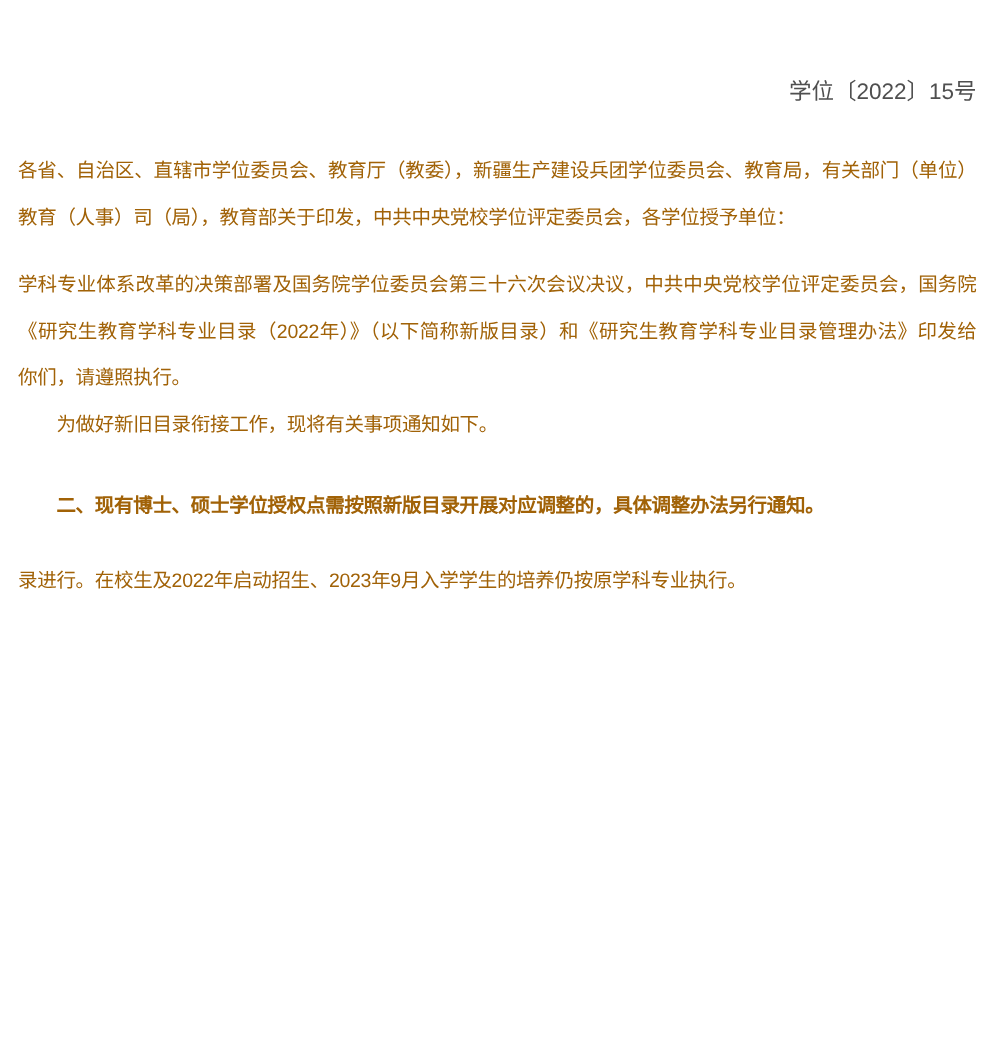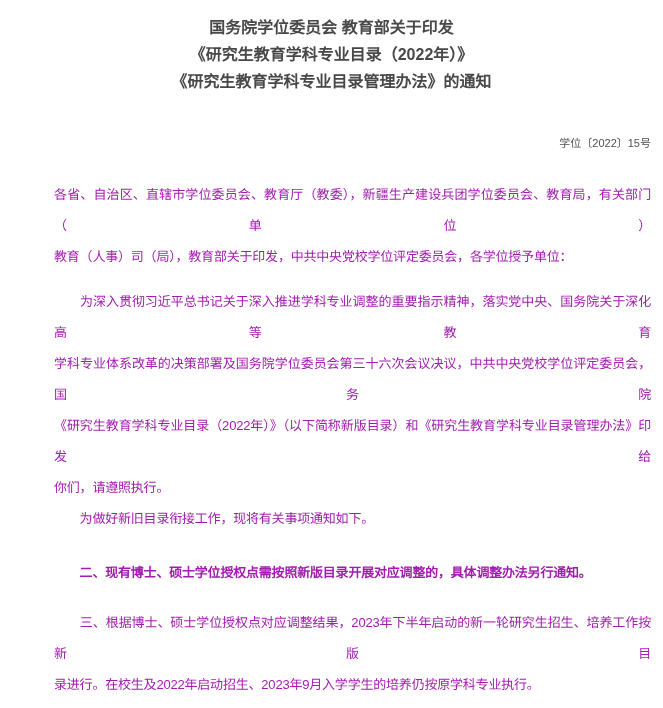"国务院学位委员会 教育部关于印发" div.title { html: <div> <div>国务院学位委员会 教育部关于印发</div> <div>《研究生教育学科专业目录（2022年）》</div> <div>《研究生教育学科专业目录管理办法》的通知</div> </div> -> none }
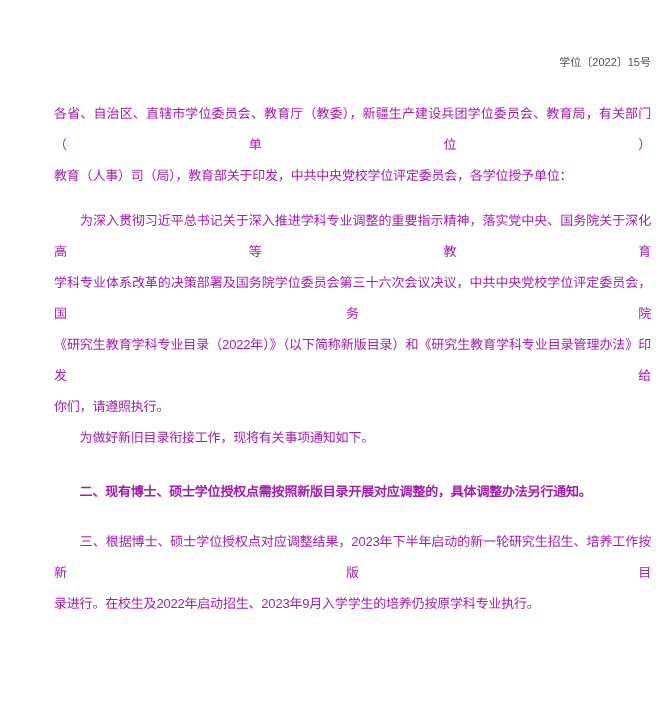"学位〔2022〕15号" .doc-number { font-size: 11px -> 15px }
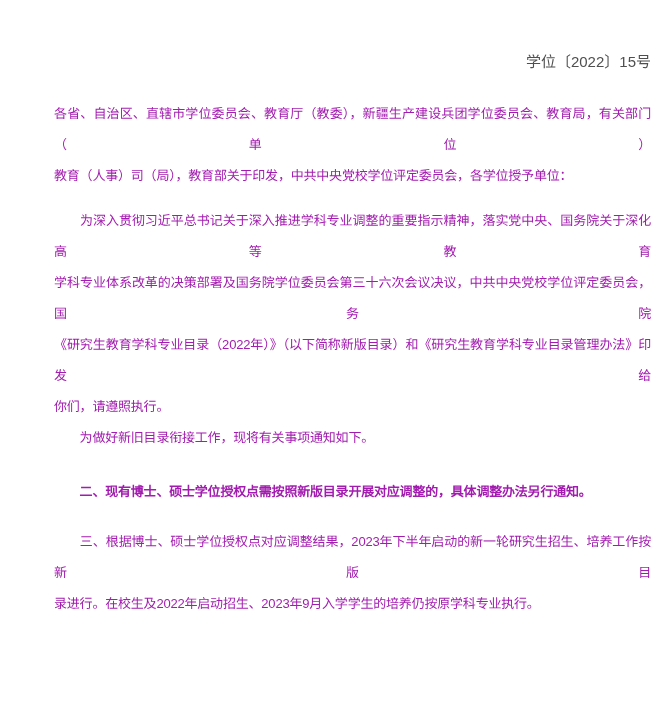"各省、自治区、直辖市学位委员会、教育厅（教委），新疆生产建设兵团学位委员会、教育" .para { color: #a21caf -> #a16207; margin-left: 42px -> none }
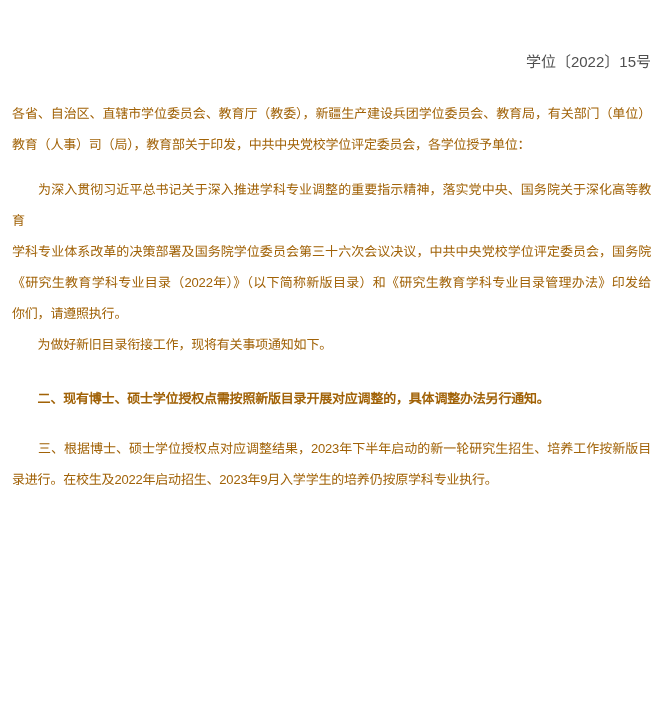"为深入贯彻习近平总书记关于深入推进学科专业调整的重要指示精神，落实党中央、国务院" div.line { html: <div> 为深入贯彻习近平总书记关于深入推进学科专业调整的重要指示精神，落实党中央、国务院关于深化高等教育</div> -> none }
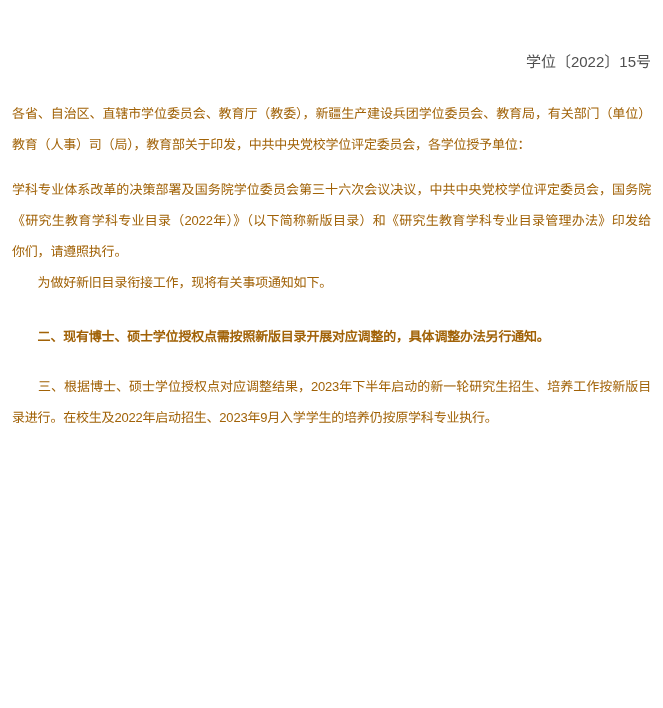"三、根据博士、硕士学位授权点对应调整结果，2023年下半年启动的新一轮研究生招生" div.line { html: <div> 三、根据博士、硕士学位授权点对应调整结果，2023年下半年启动的新一轮研究生招生、培养工作按新版目</div> -> none }
